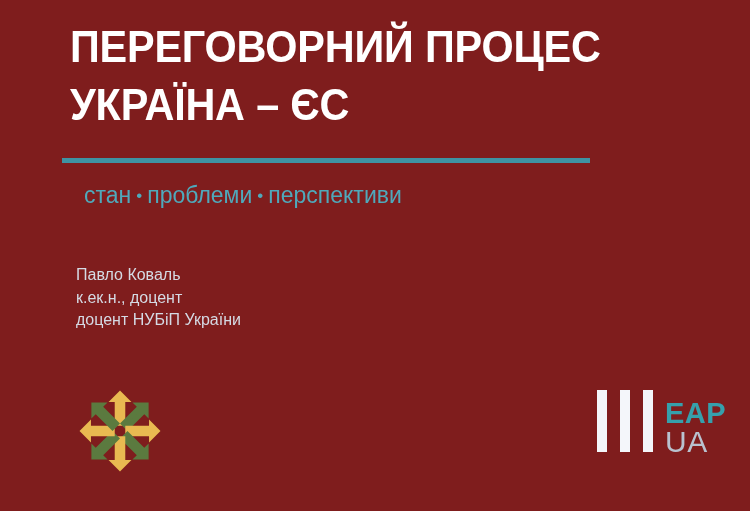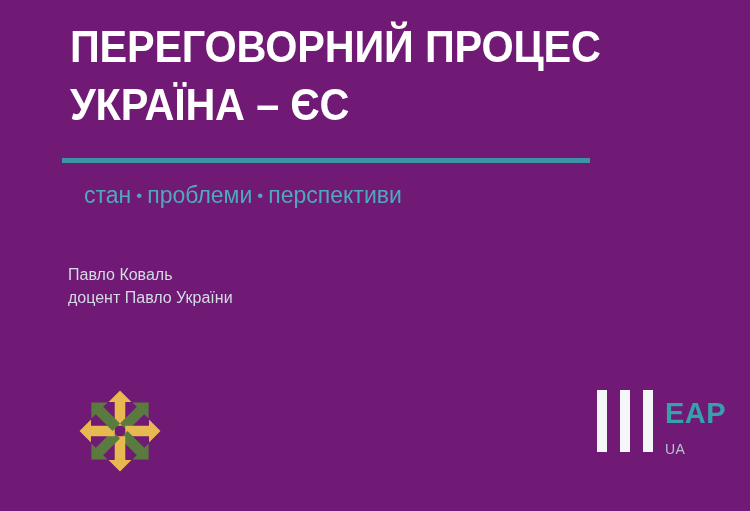"ПЕРЕГОВОРНИЙ ПРОЦЕС" #slide { background: #701a75 -> #7f1d1d }
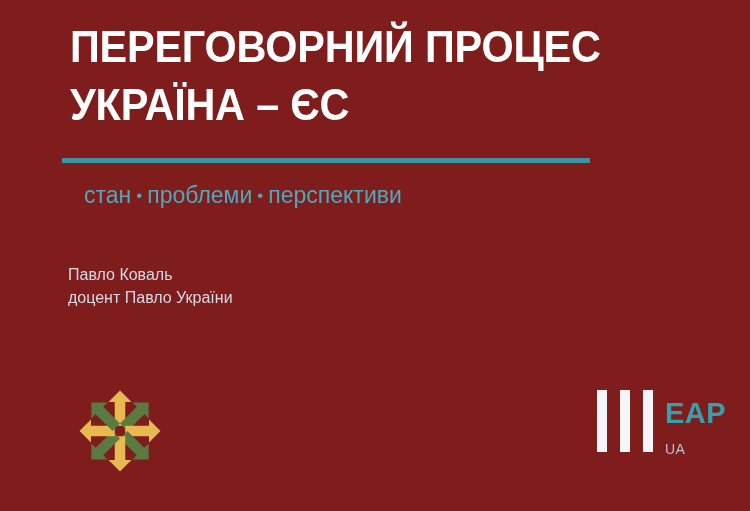"Павло Коваль" #author-block .line { margin-left: none -> 8px }
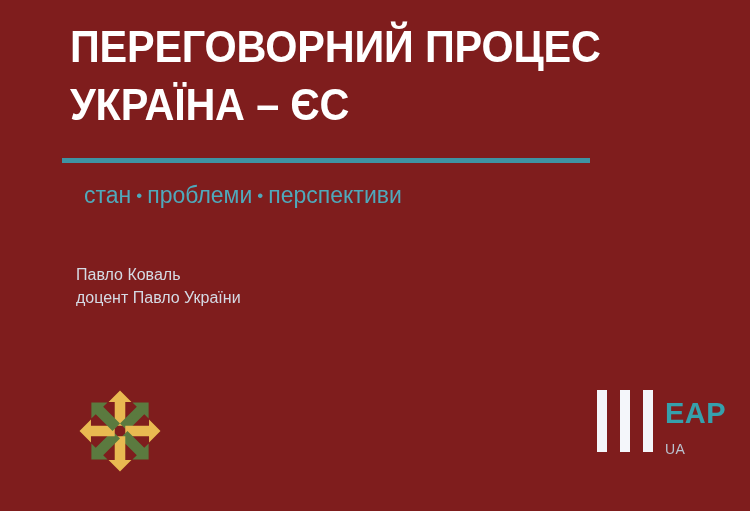"к.ек.н., доцент" span.line { html: none -> <span>к.ек.н., доцент</span> }
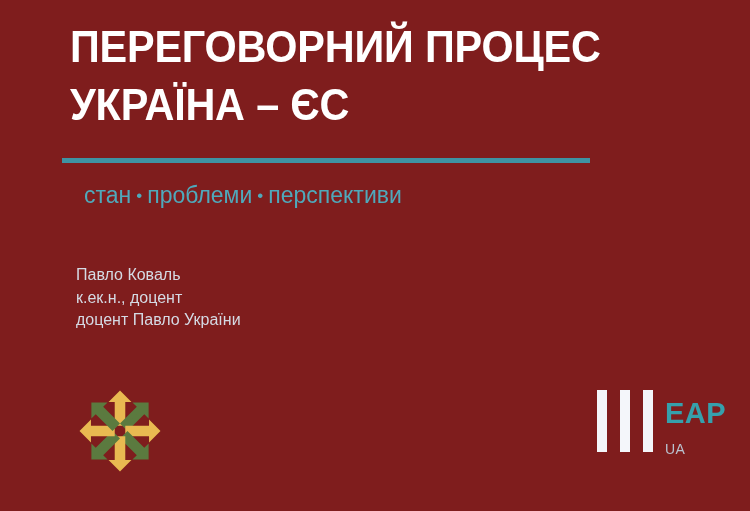"доцент Павло України" span.line { text: Павло -> НУБіП }
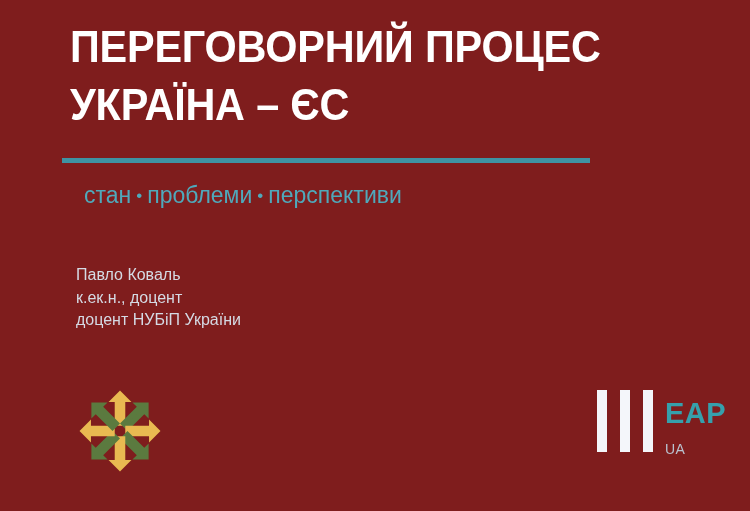"UA" #eap-country { font-size: 14px -> 30px; margin-top: 7px -> none }
